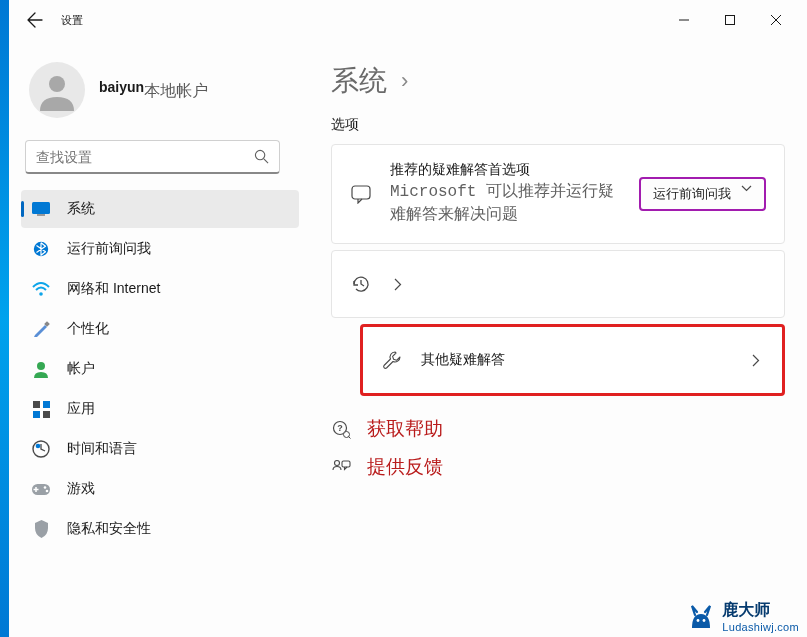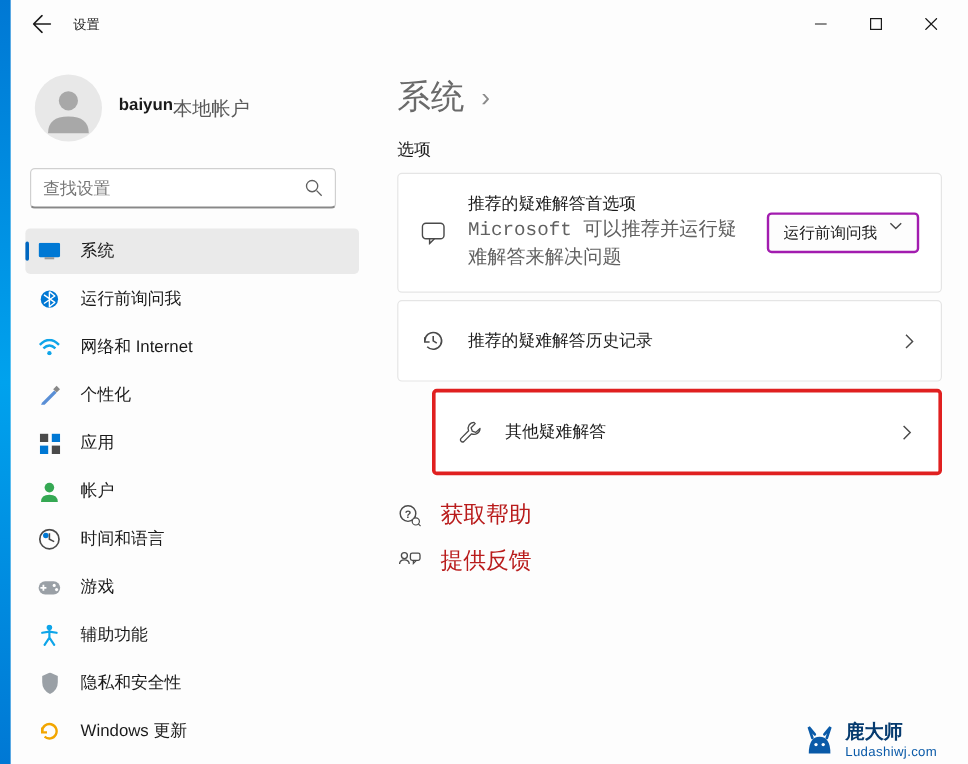"推荐的疑难解答历史记录" div.card-texts { html: <div> <div>推荐的疑难解答历史记录</div> </div> -> none }
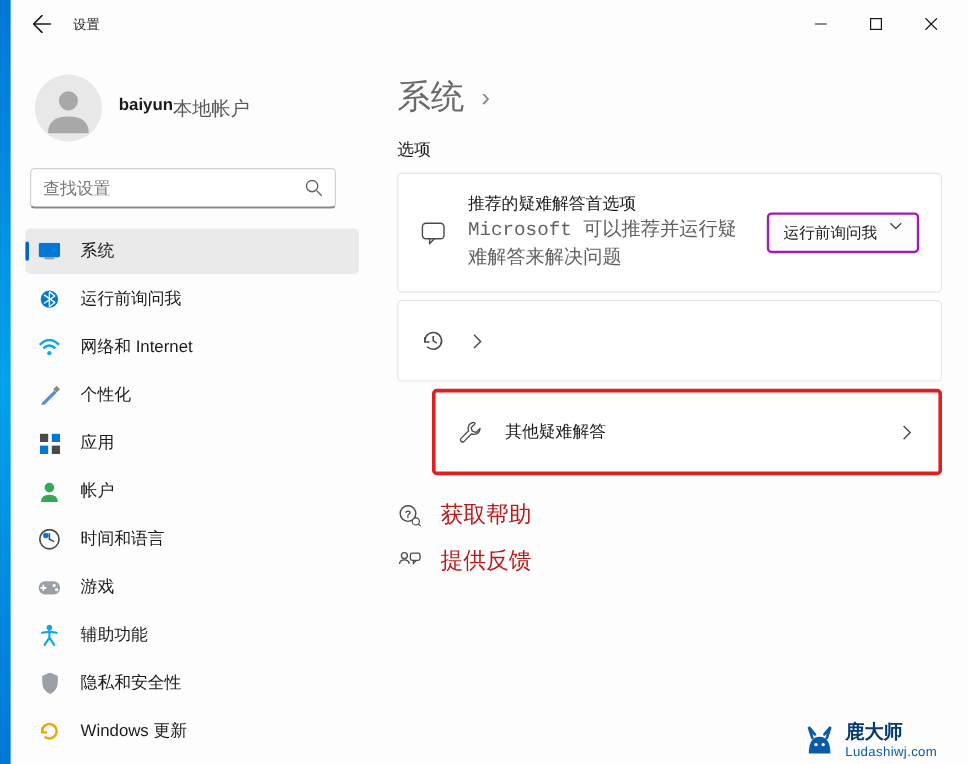"应用" div.nav-item { order: before "帐户" -> after "帐户" }
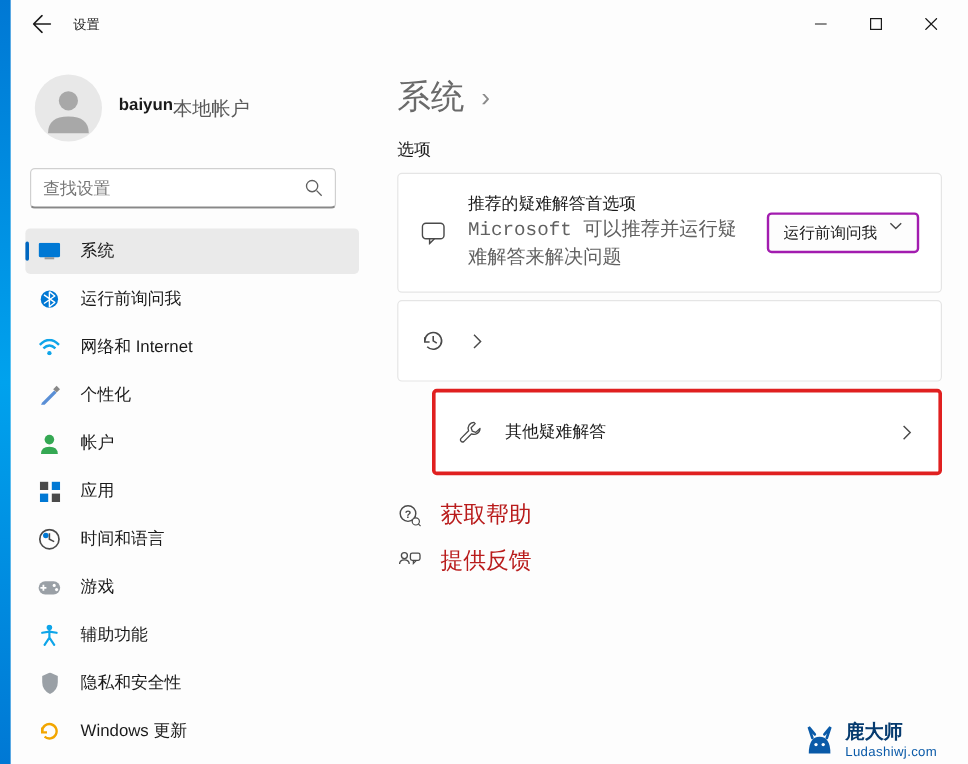"辅助功能" div.nav-item { html: <div> <span> <svg> <circle></circle> <path></path> </svg> </span> <span>辅助功能</span> </div> -> none }
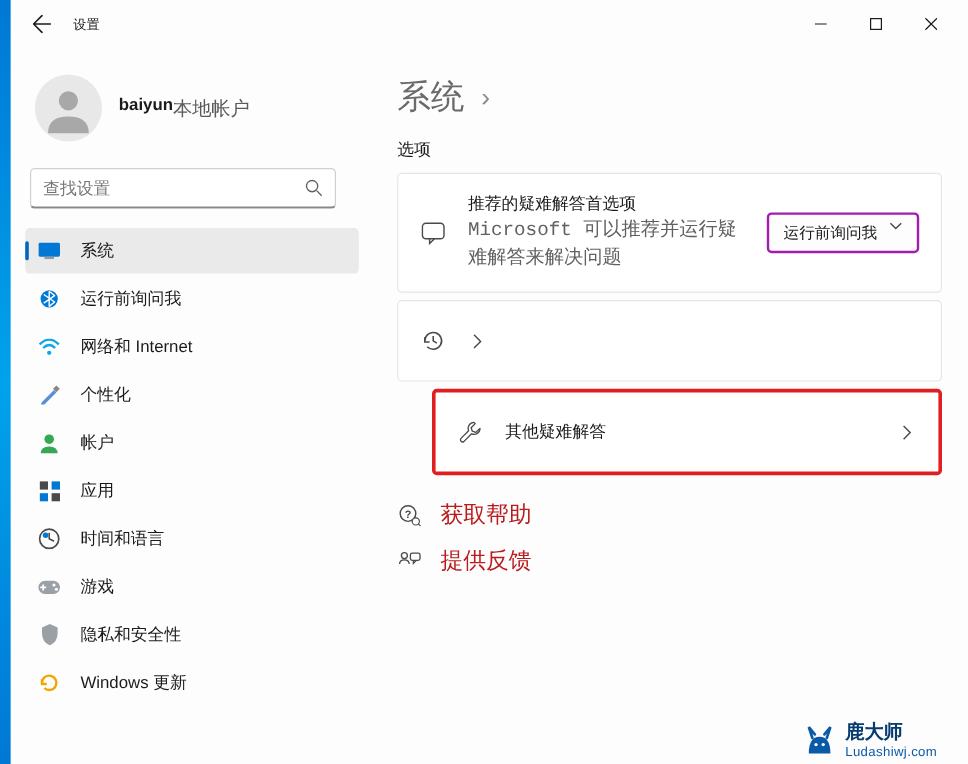"Windows 更新" div.nav-item { html: <div> <span> <svg> <path></path> <path></path> </svg> </span> <span>Windows 更新</span> </div> -> none }
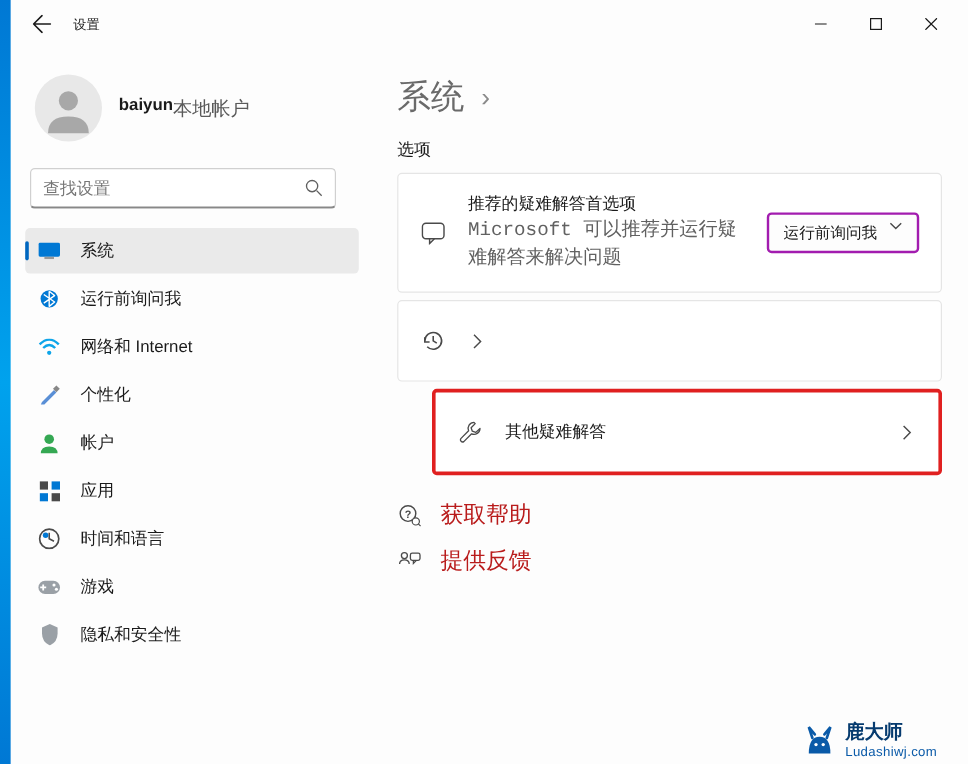"鹿大师" .watermark { right: 26px -> 8px }
